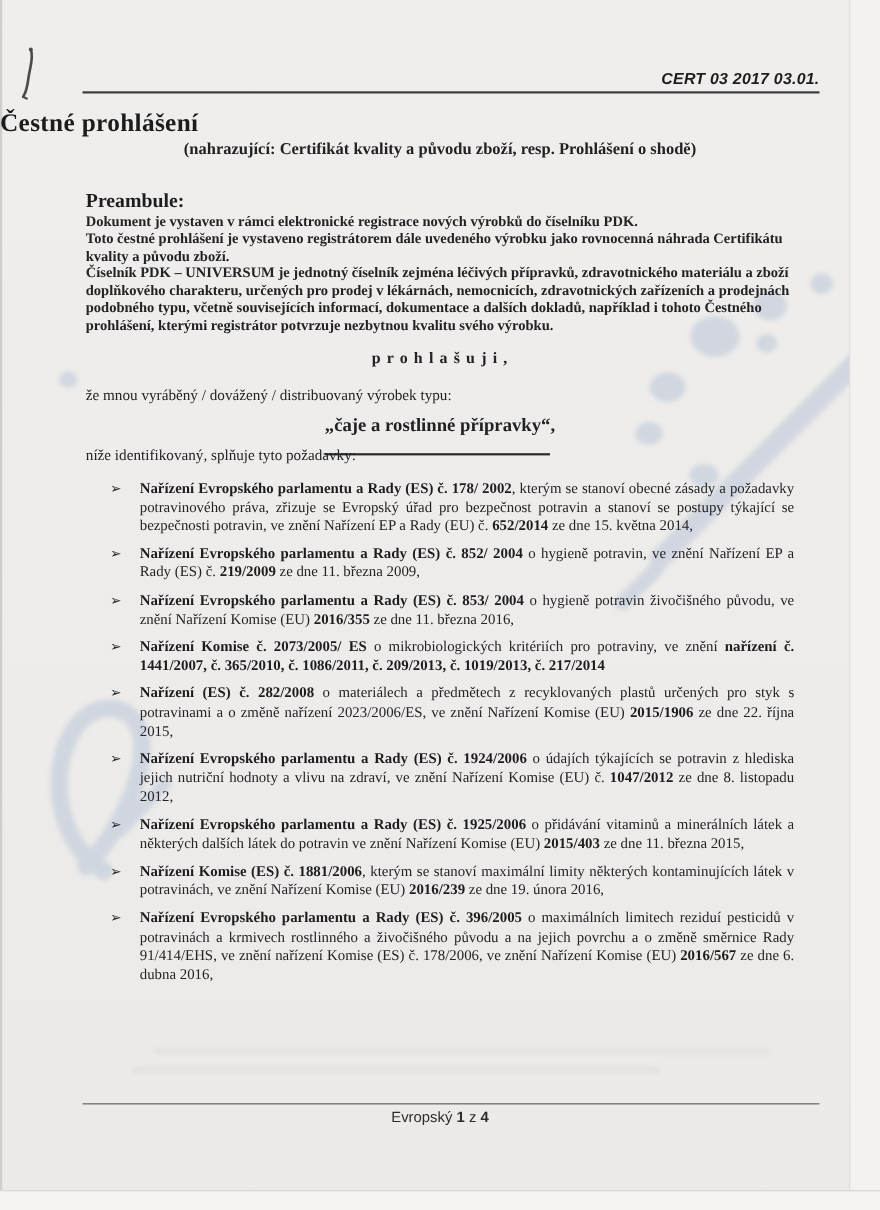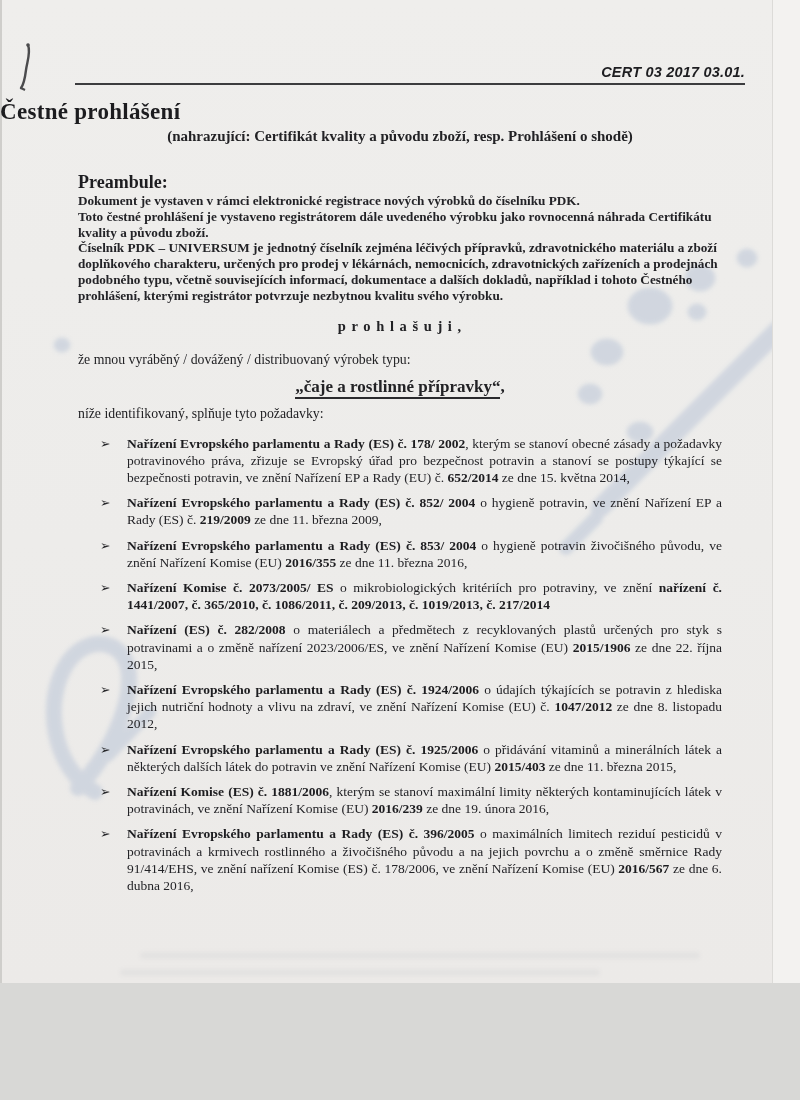"CERT 03 2017 03.01." .page { height: 983px -> 1100px }
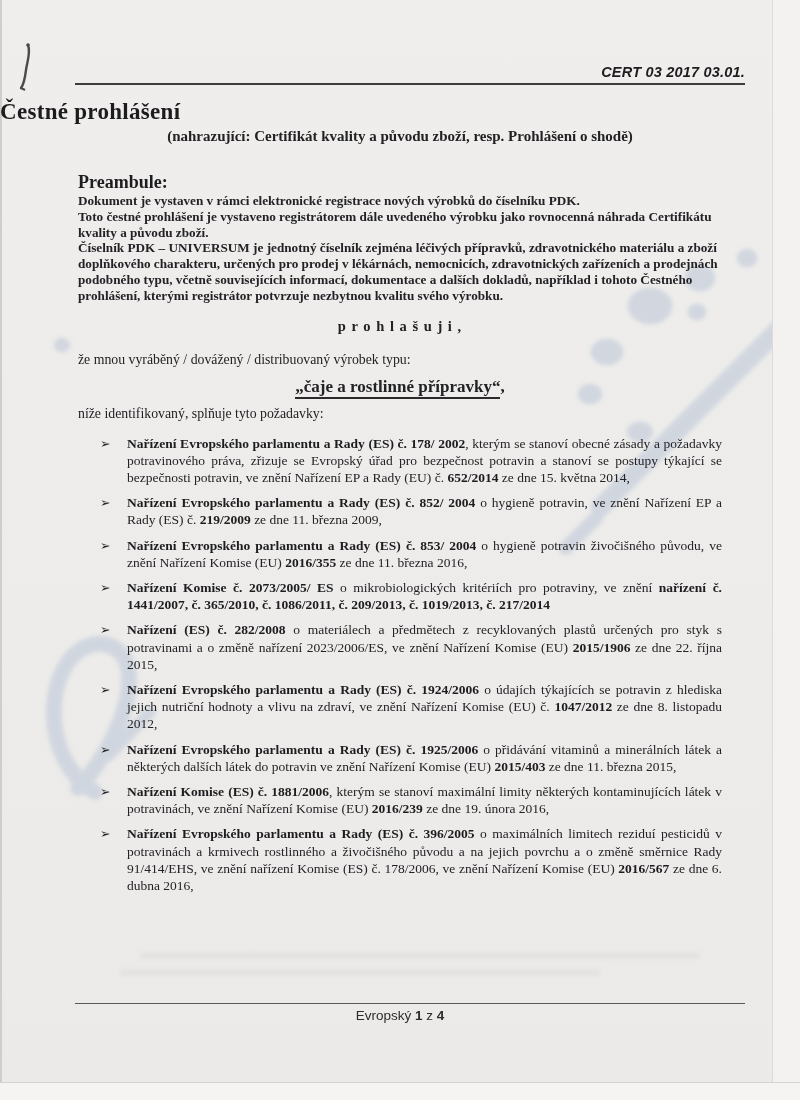"„čaje a rostlinné přípravky“" .product-line .underlined { padding-bottom: 1px -> 16px }
